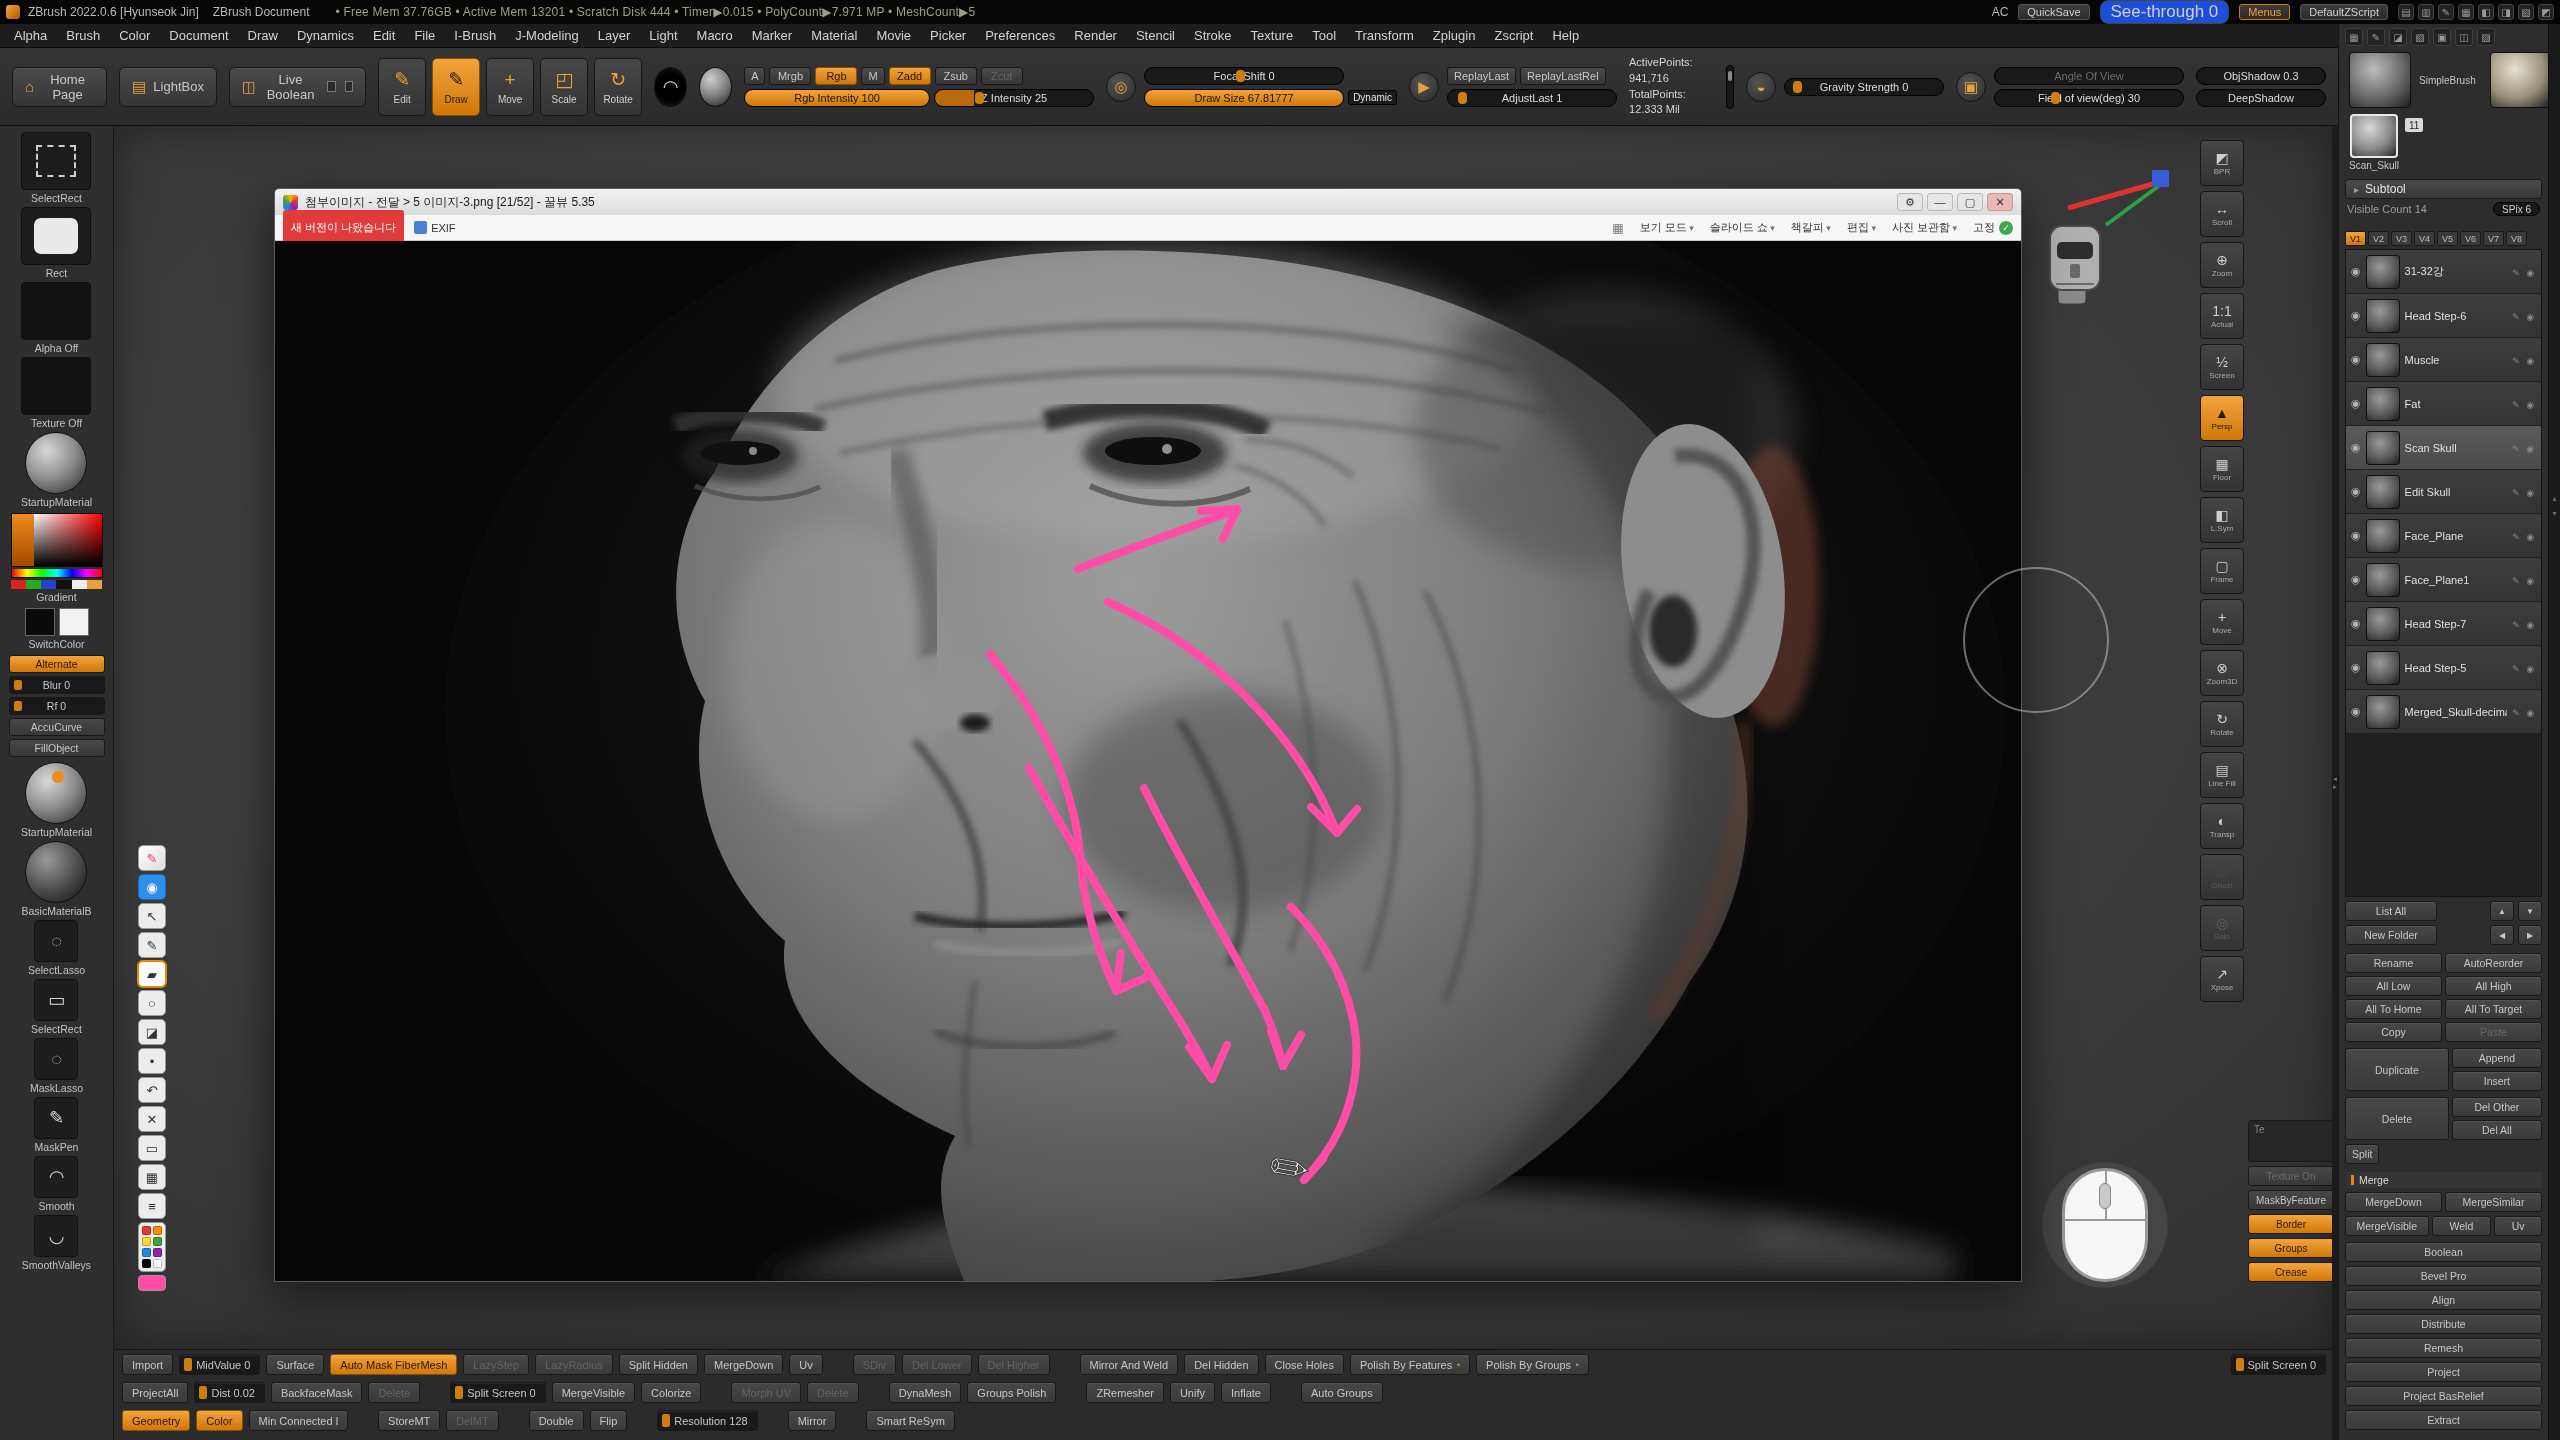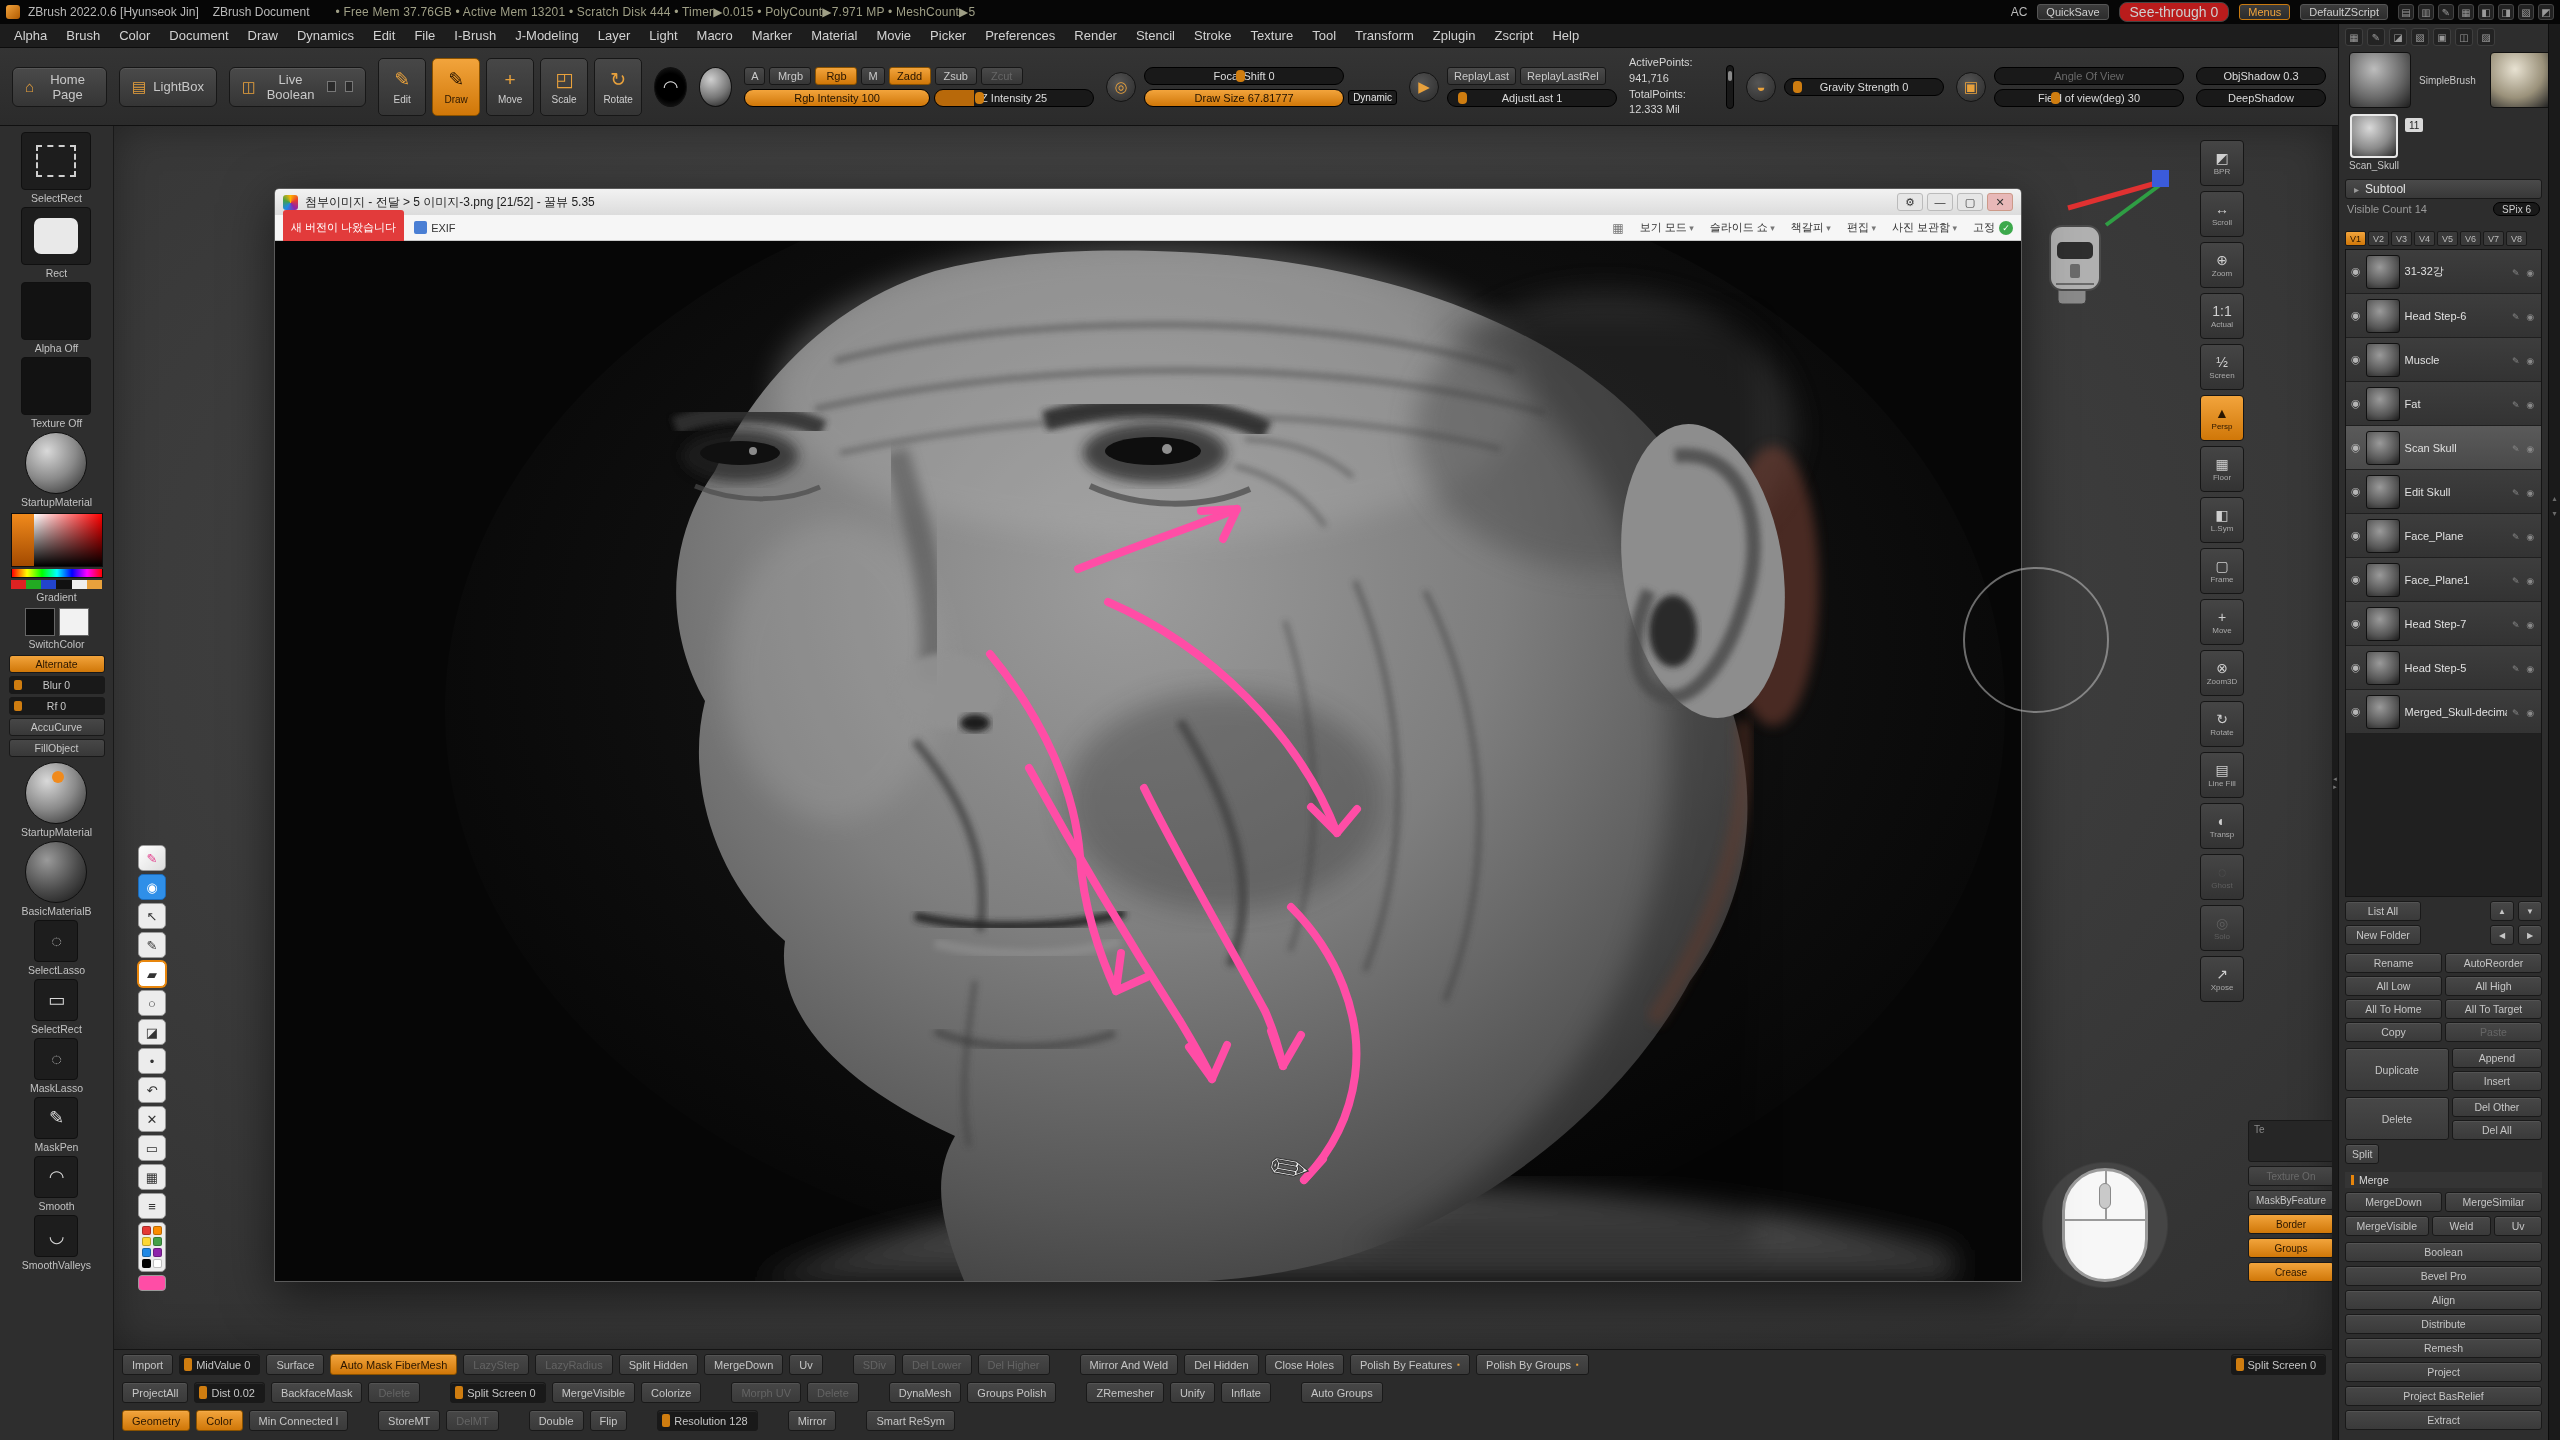"See-through 0" .tb-sl { background: #b91c1c -> #1d4ed8; font-size: 14px -> 17px }
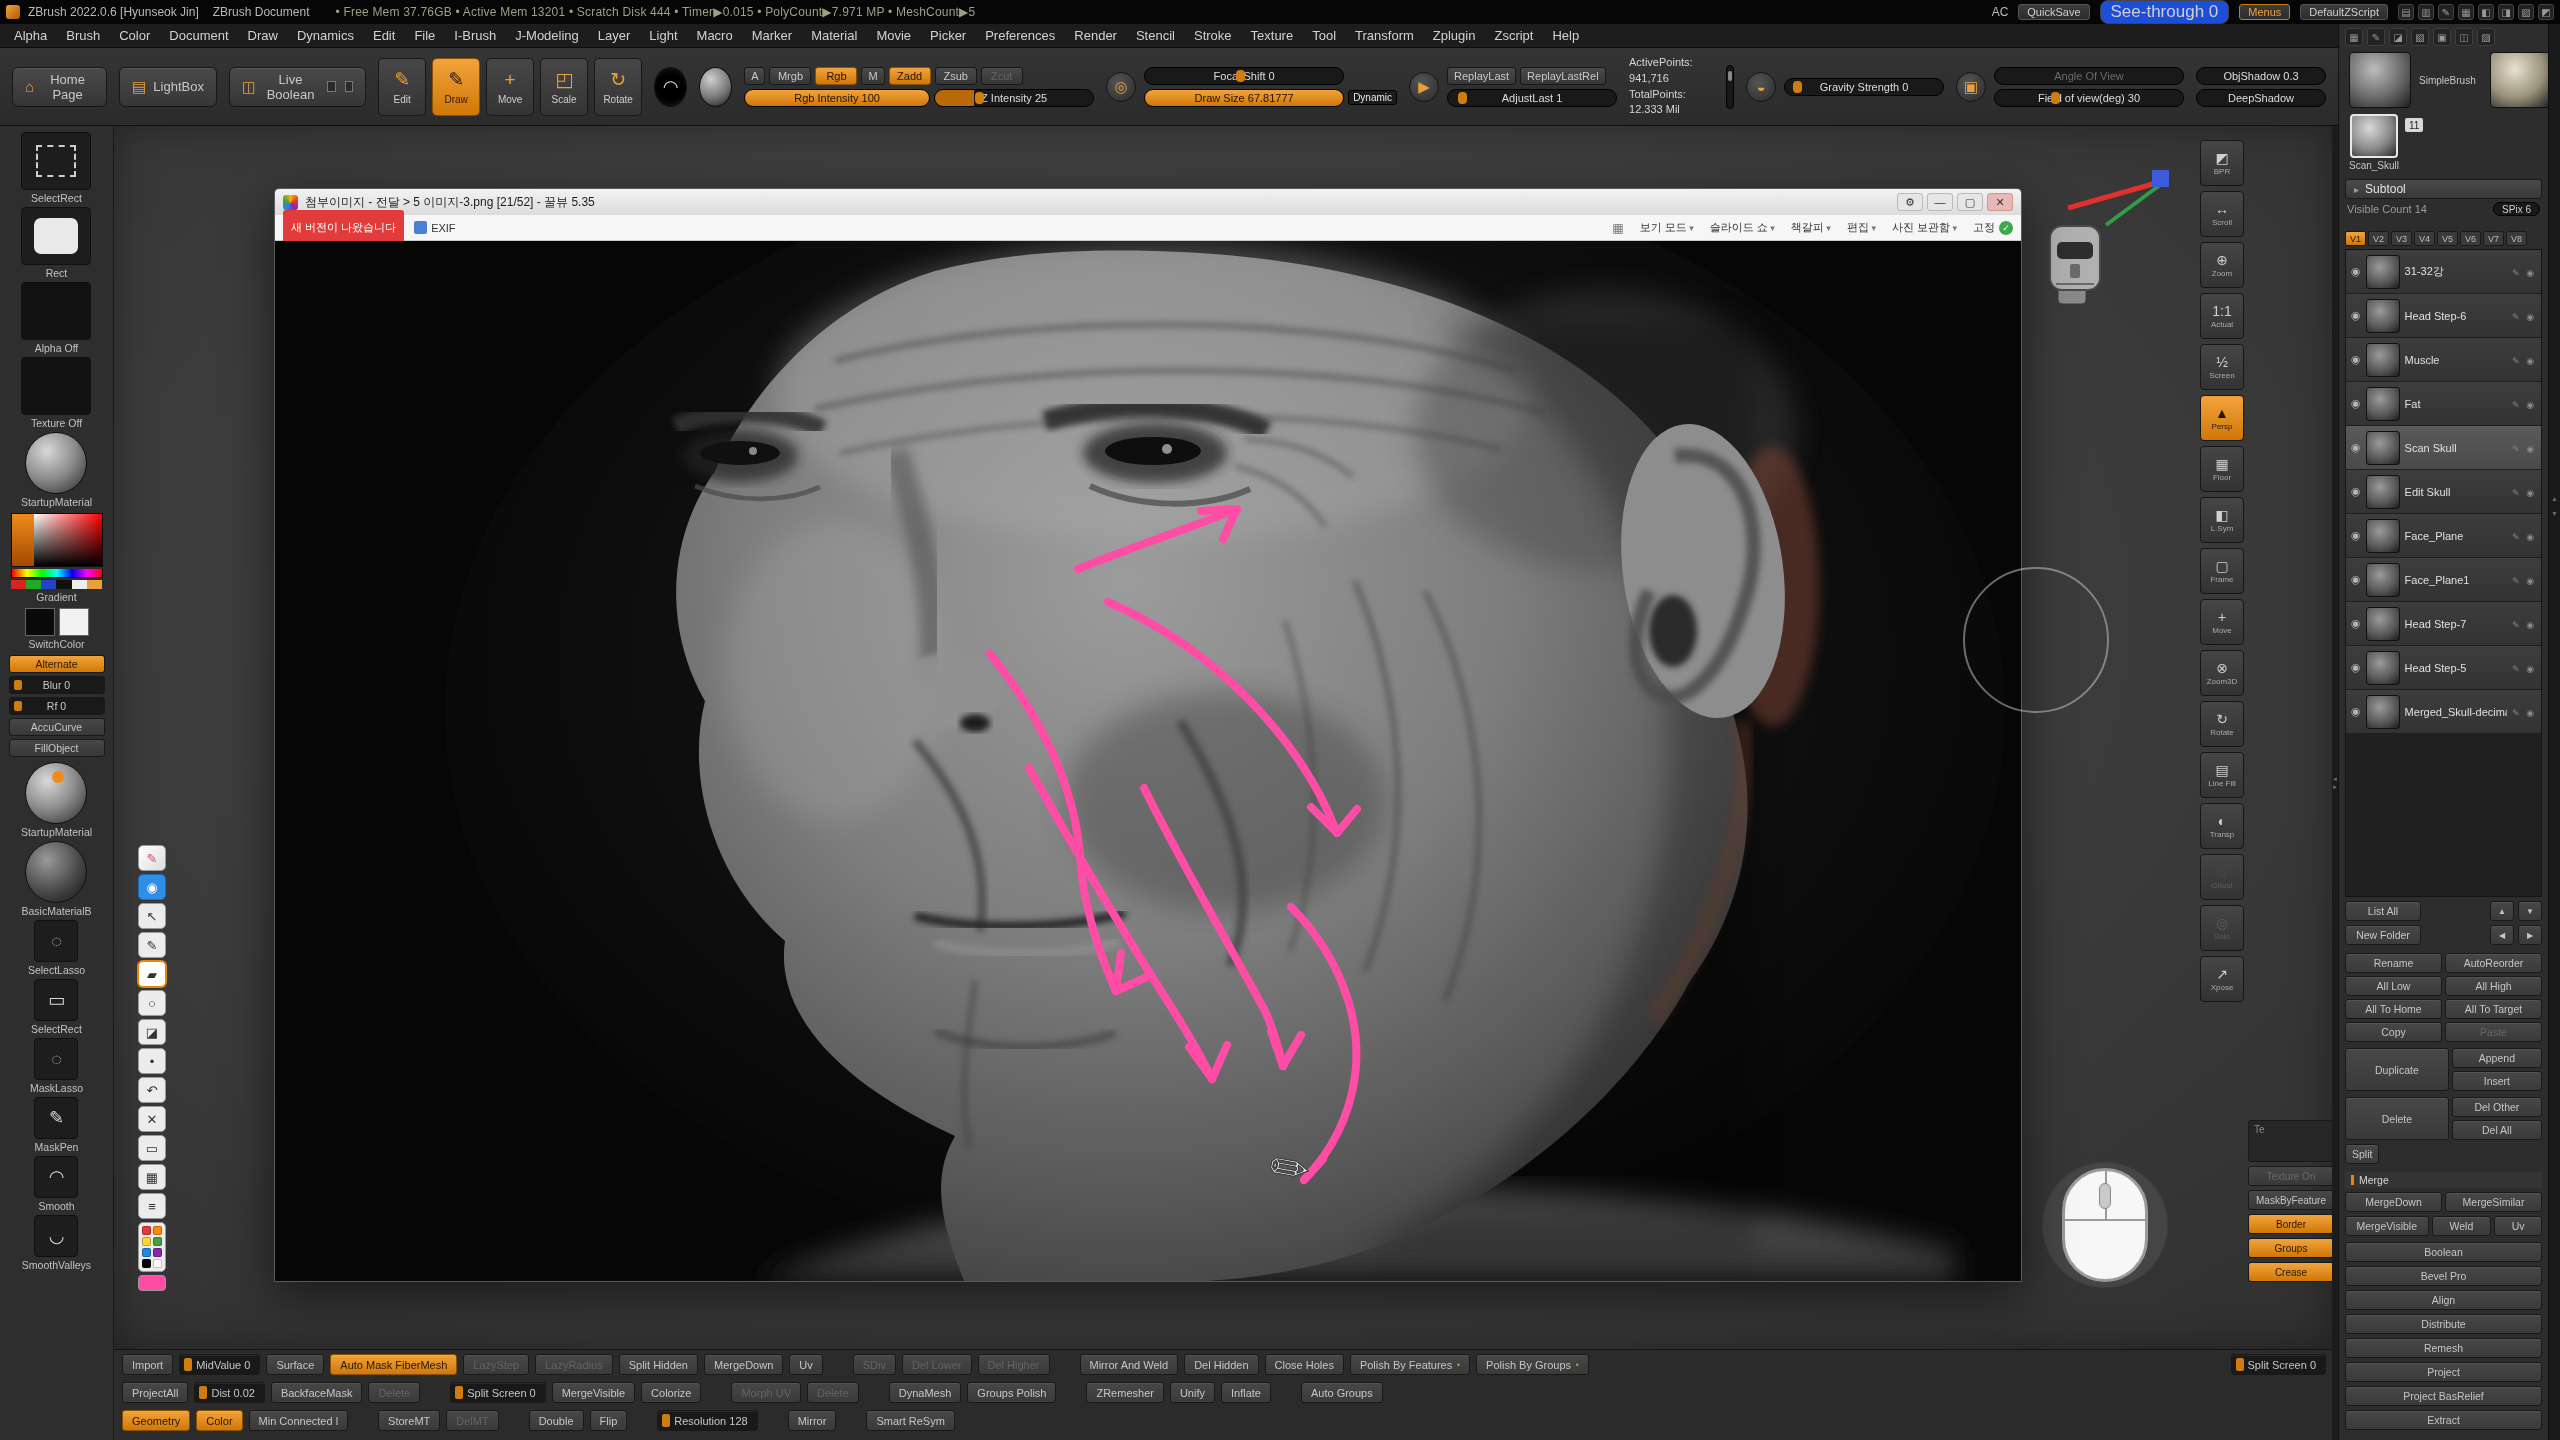"List All" .tbtn.w90 { width: 76px -> 92px }
